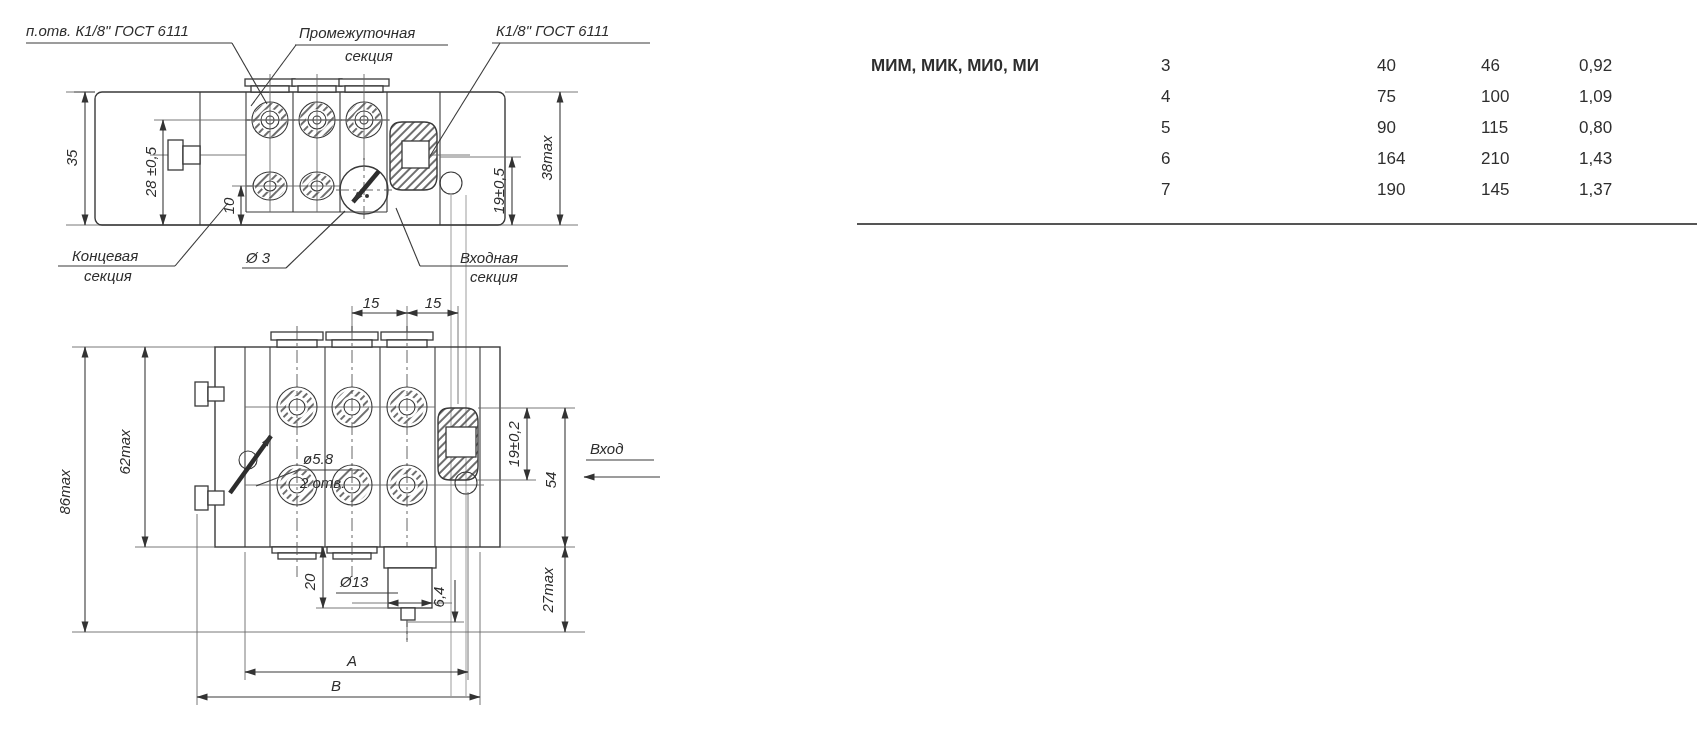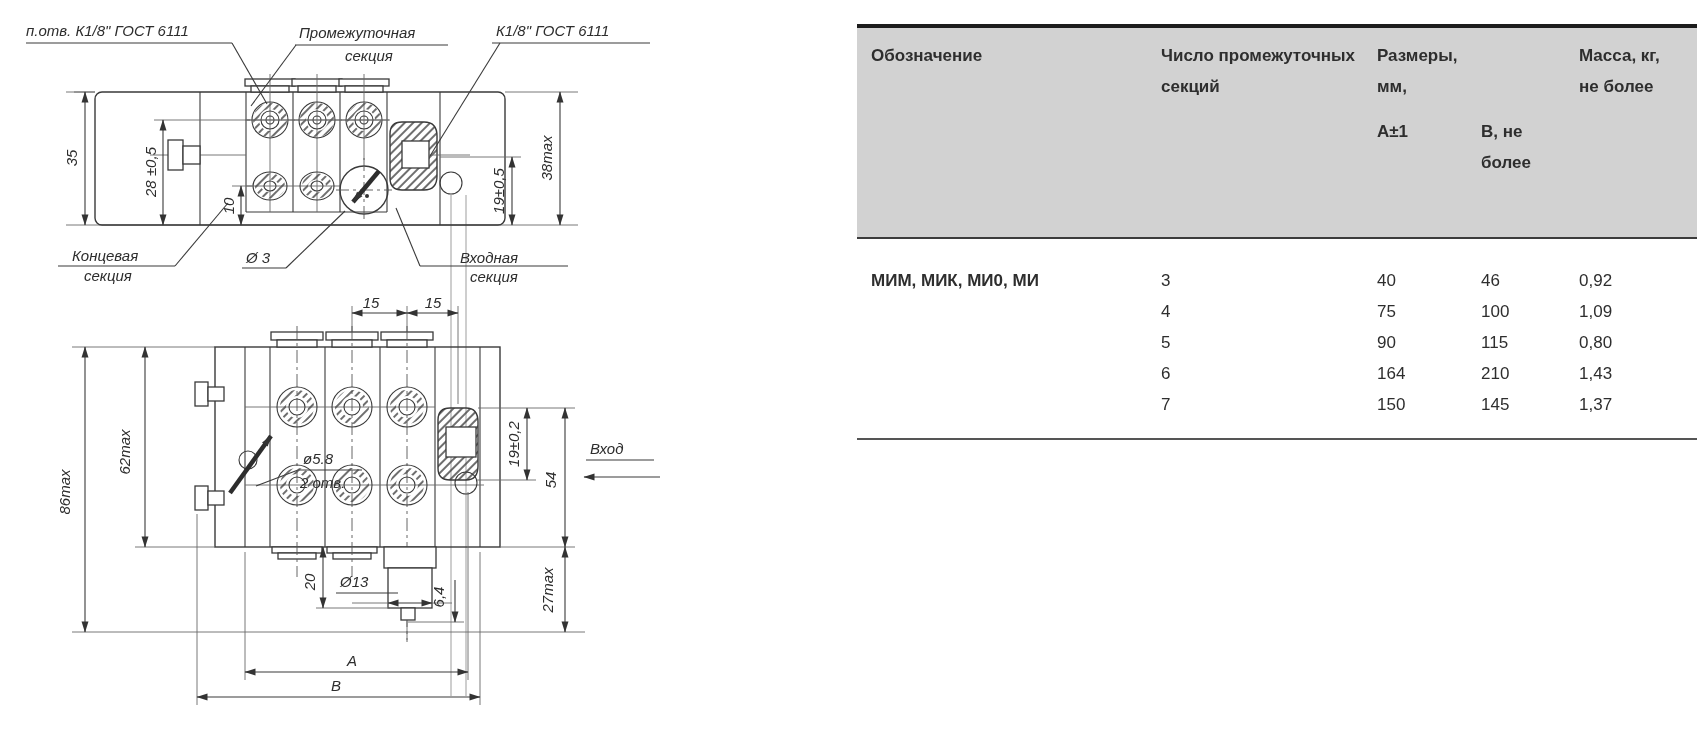"Обозначение" div.spec-head { html: <div> <div>Обозначение</div> <div>Число промежуточных секций</div> <div> <div>Размеры, мм,</div> <div> <div>А±1</div> <div>В, не более</div> </div> </div> <div>Масса, кг, не более</div> </div> -> none }
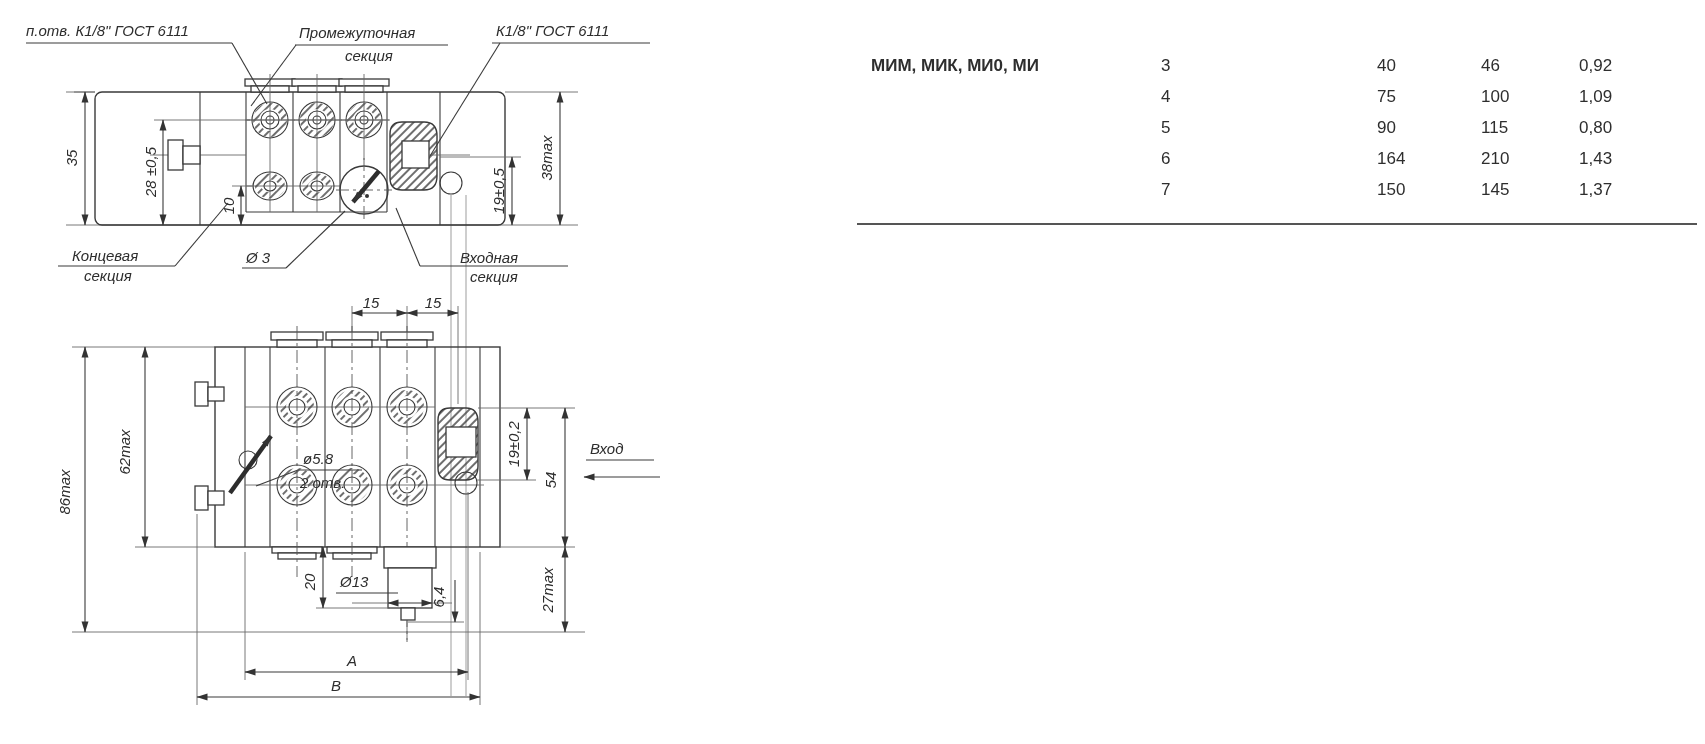"150" div { text: 150 -> 190 }
